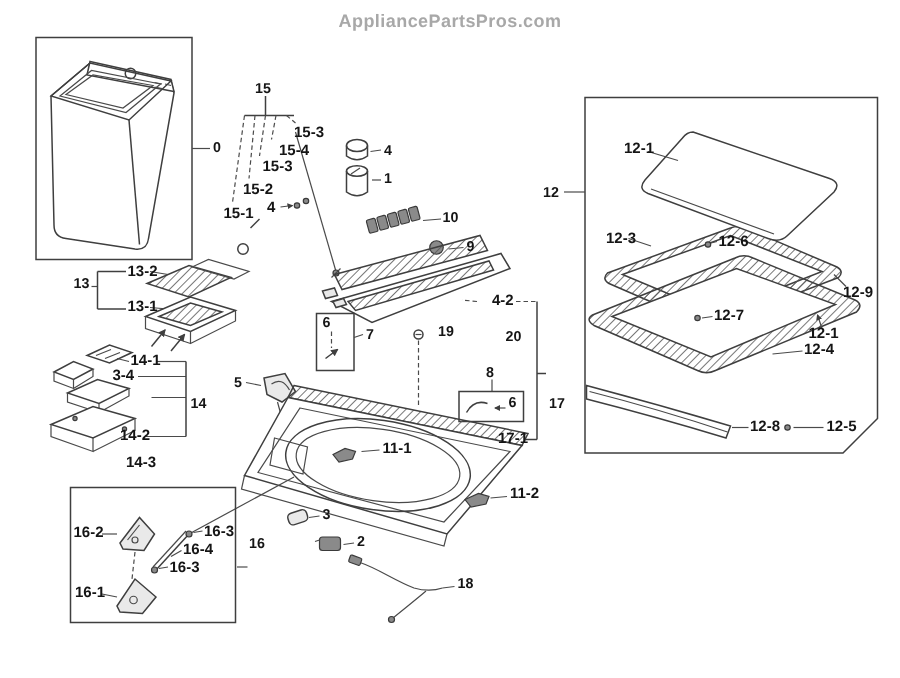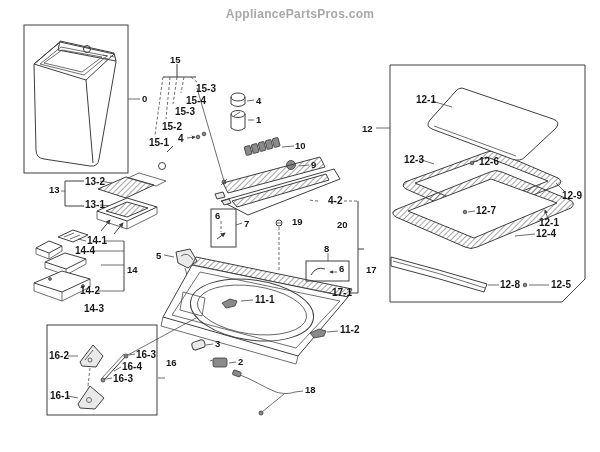"14-4" div.plabel { text: 14-4 -> 3-4 }
